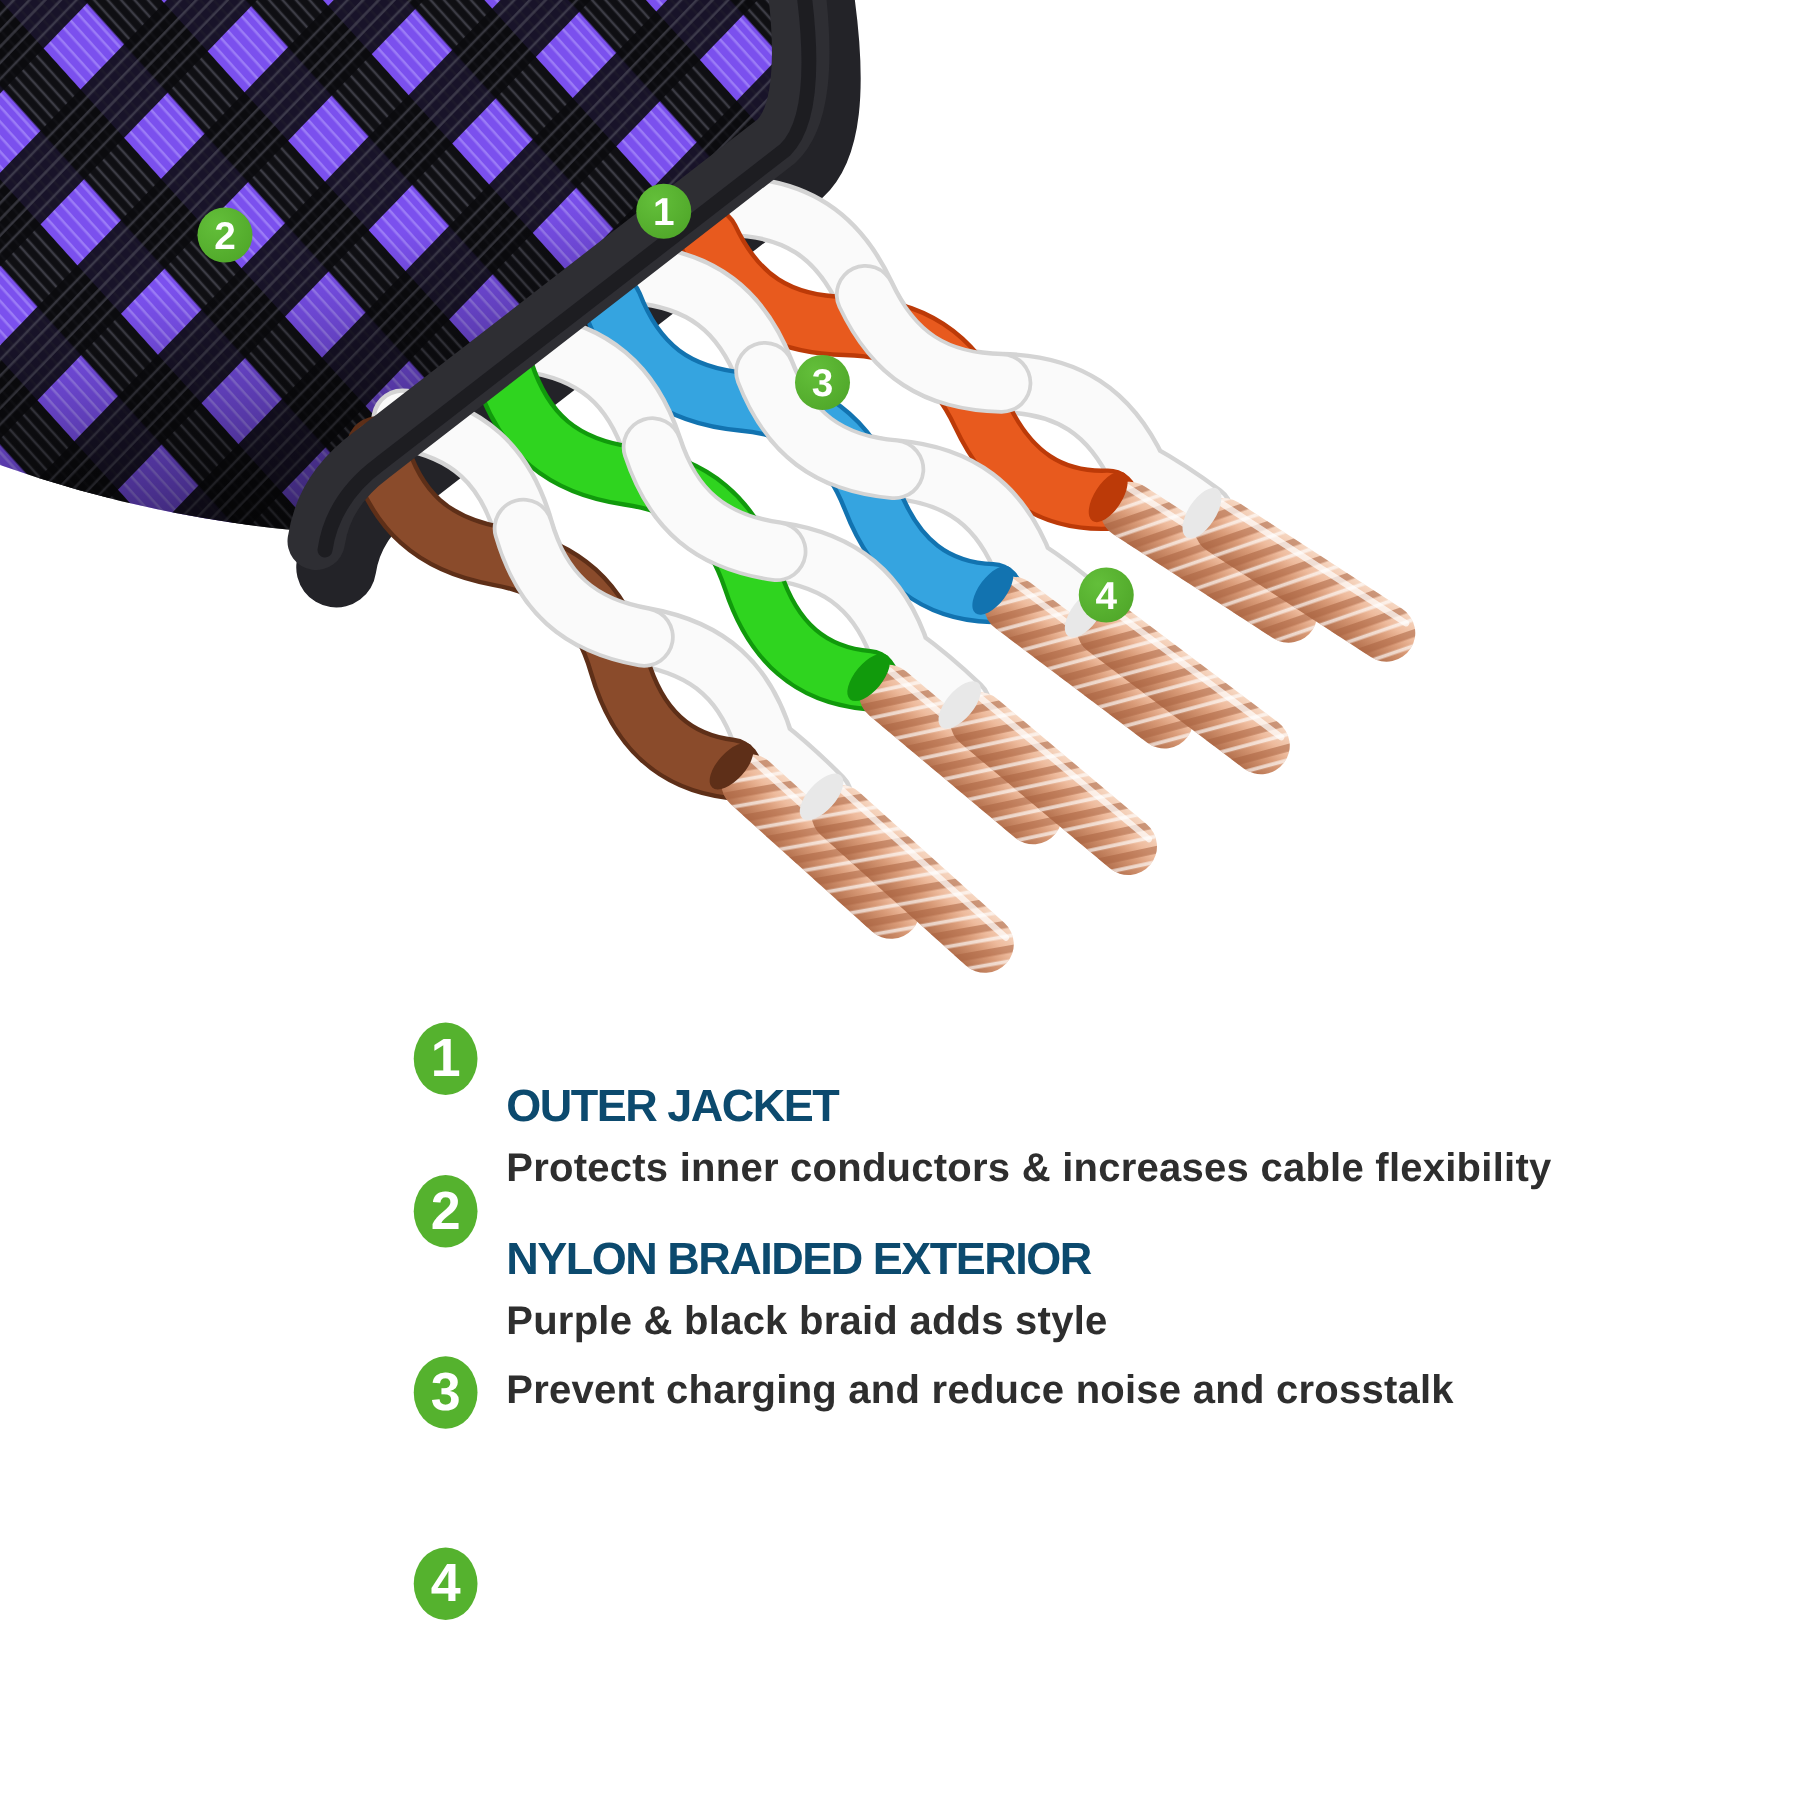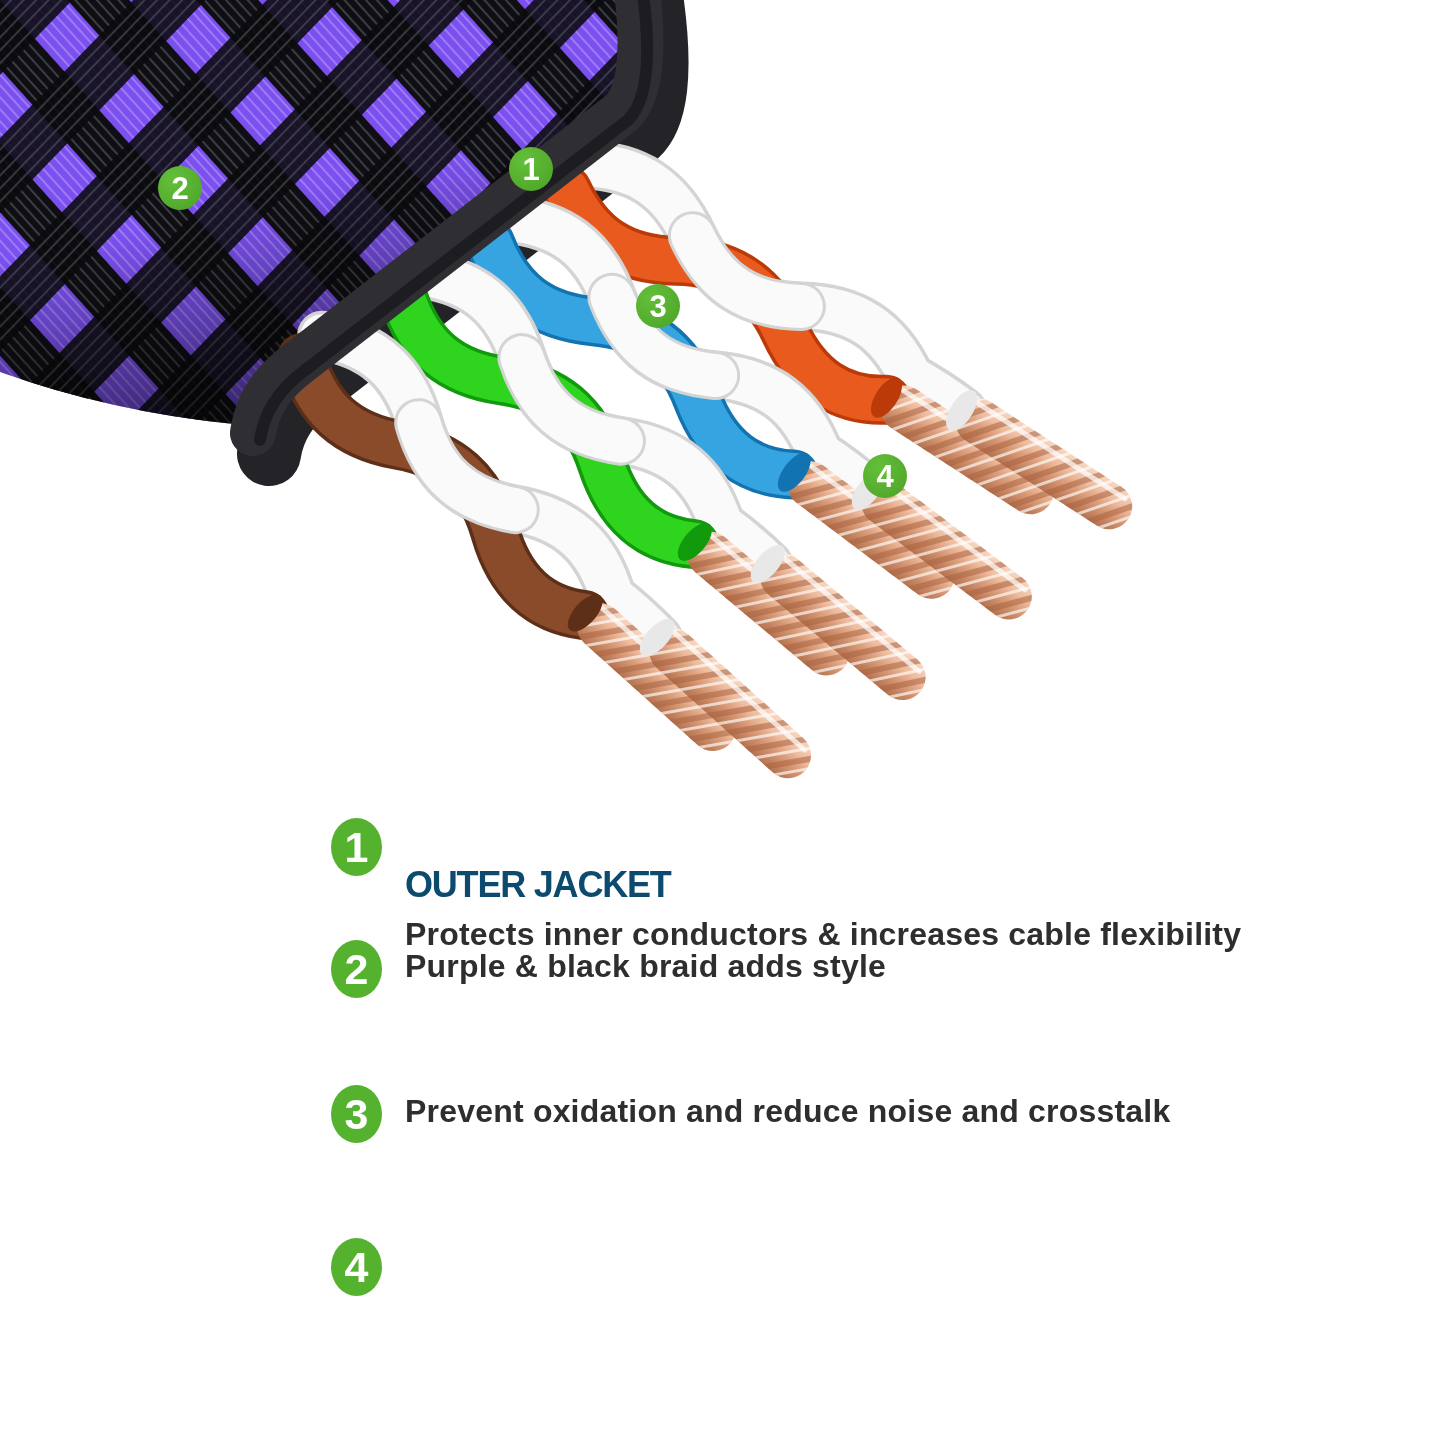"NYLON BRAIDED EXTERIOR" div.legend-title { html: none -> <div>NYLON BRAIDED EXTERIOR</div> }
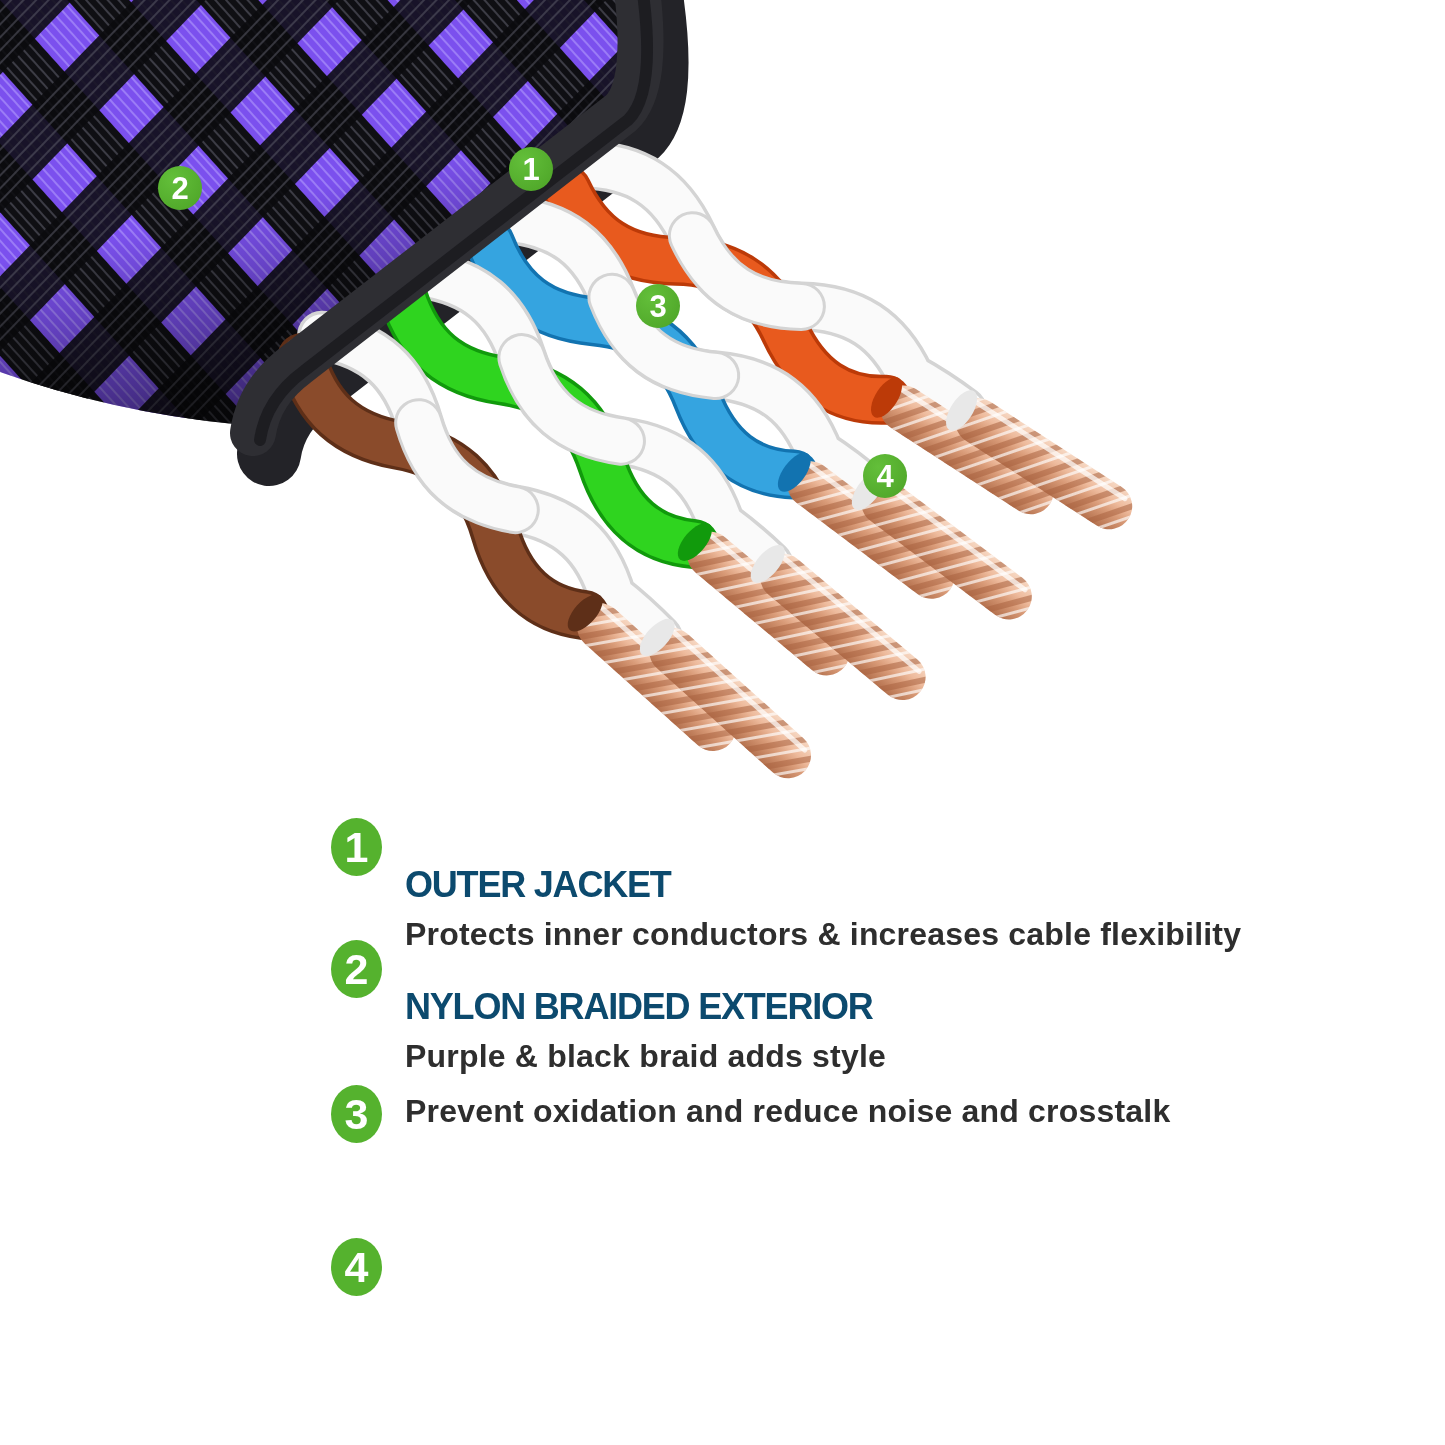"Prevent oxidation and reduce noise" div.legend-desc { text: oxidation -> charging }
